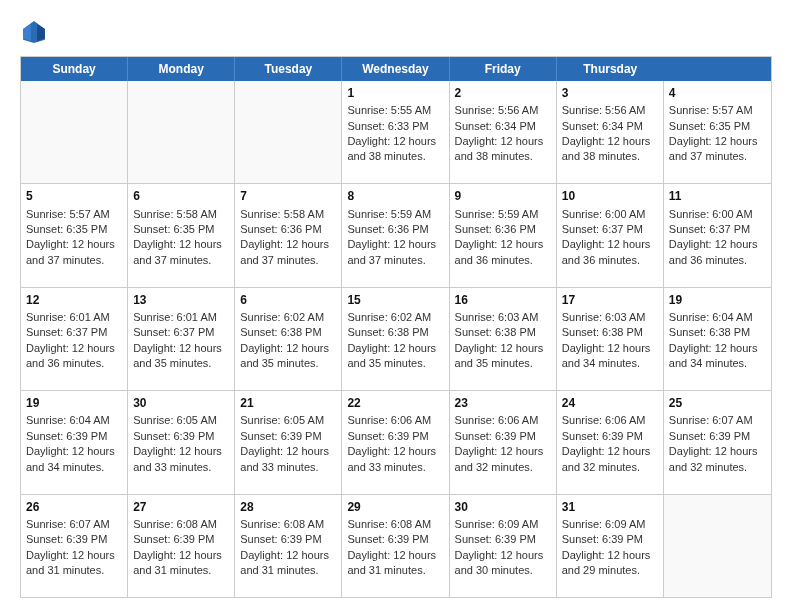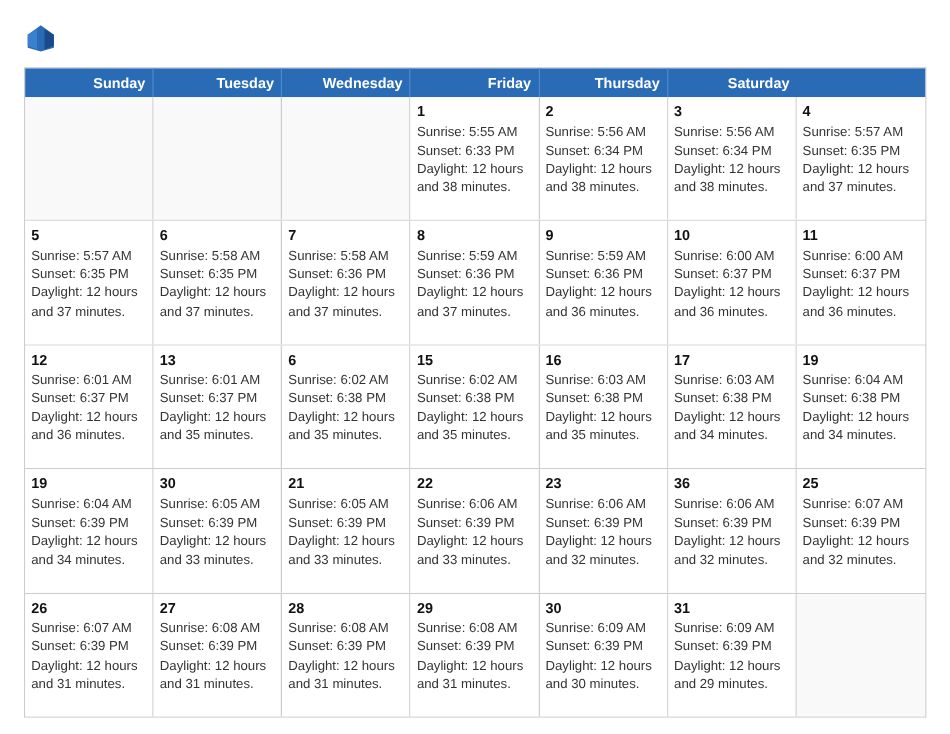"Sunday" .cal-header-cell { text-align: right -> center }
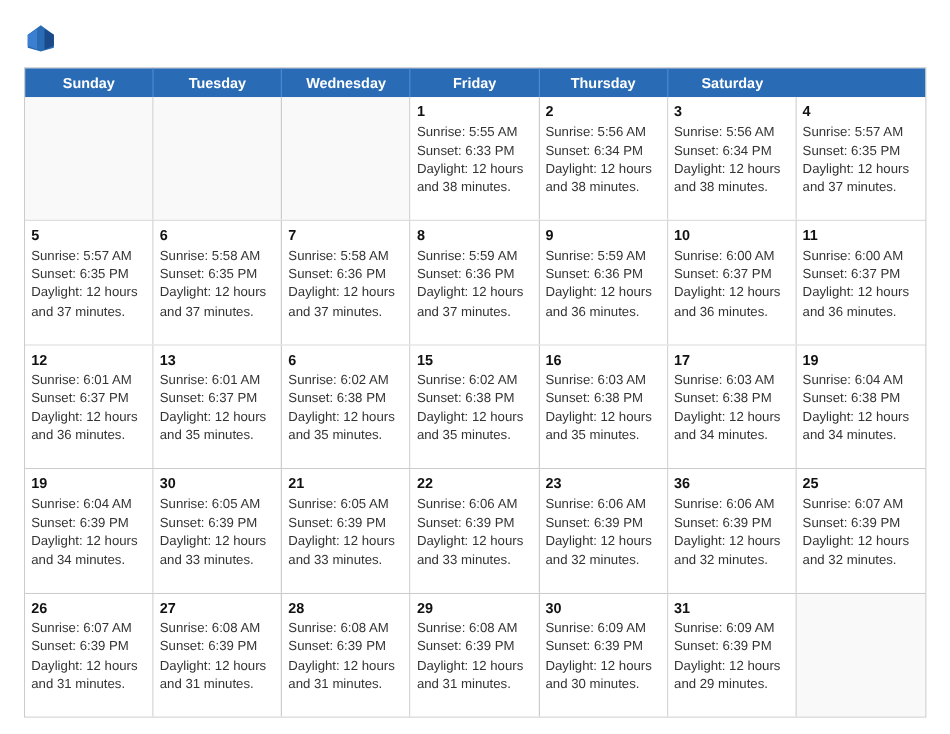"Monday" div.cal-header-cell { html: none -> <div>Monday</div> }
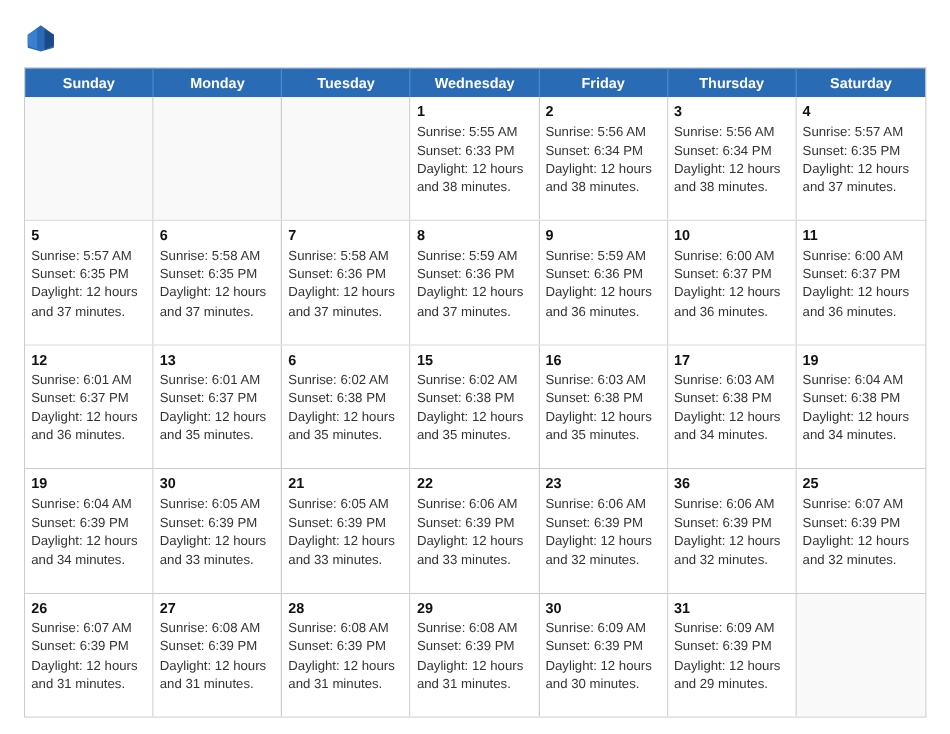"Saturday" div.cal-header-cell { html: <div>Saturday</div> -> none }
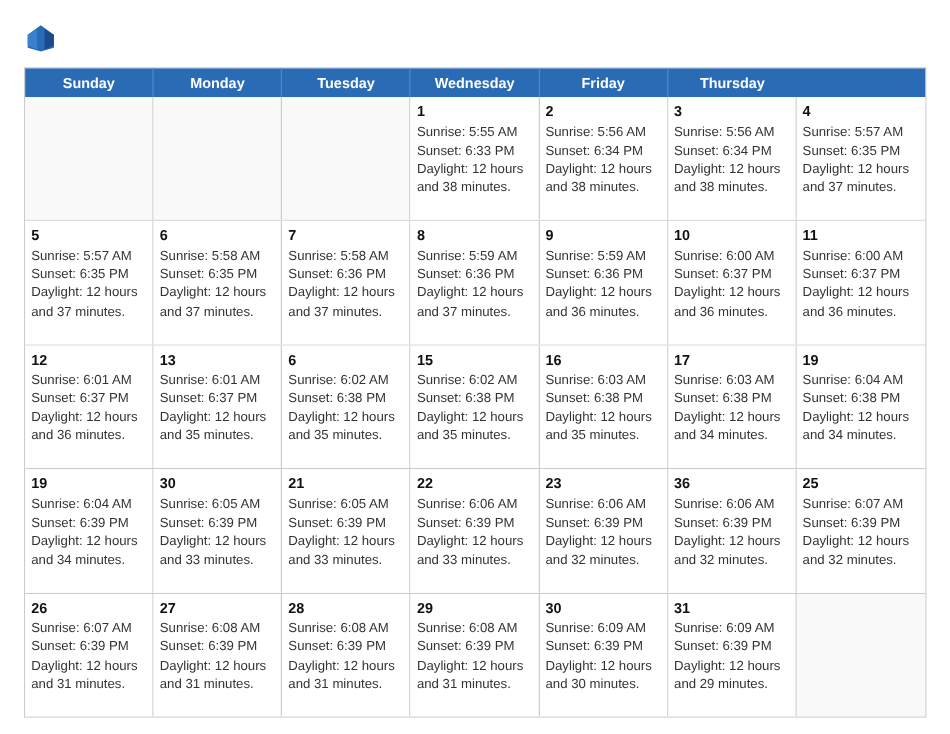"36" div.day-num { text: 36 -> 24 }
